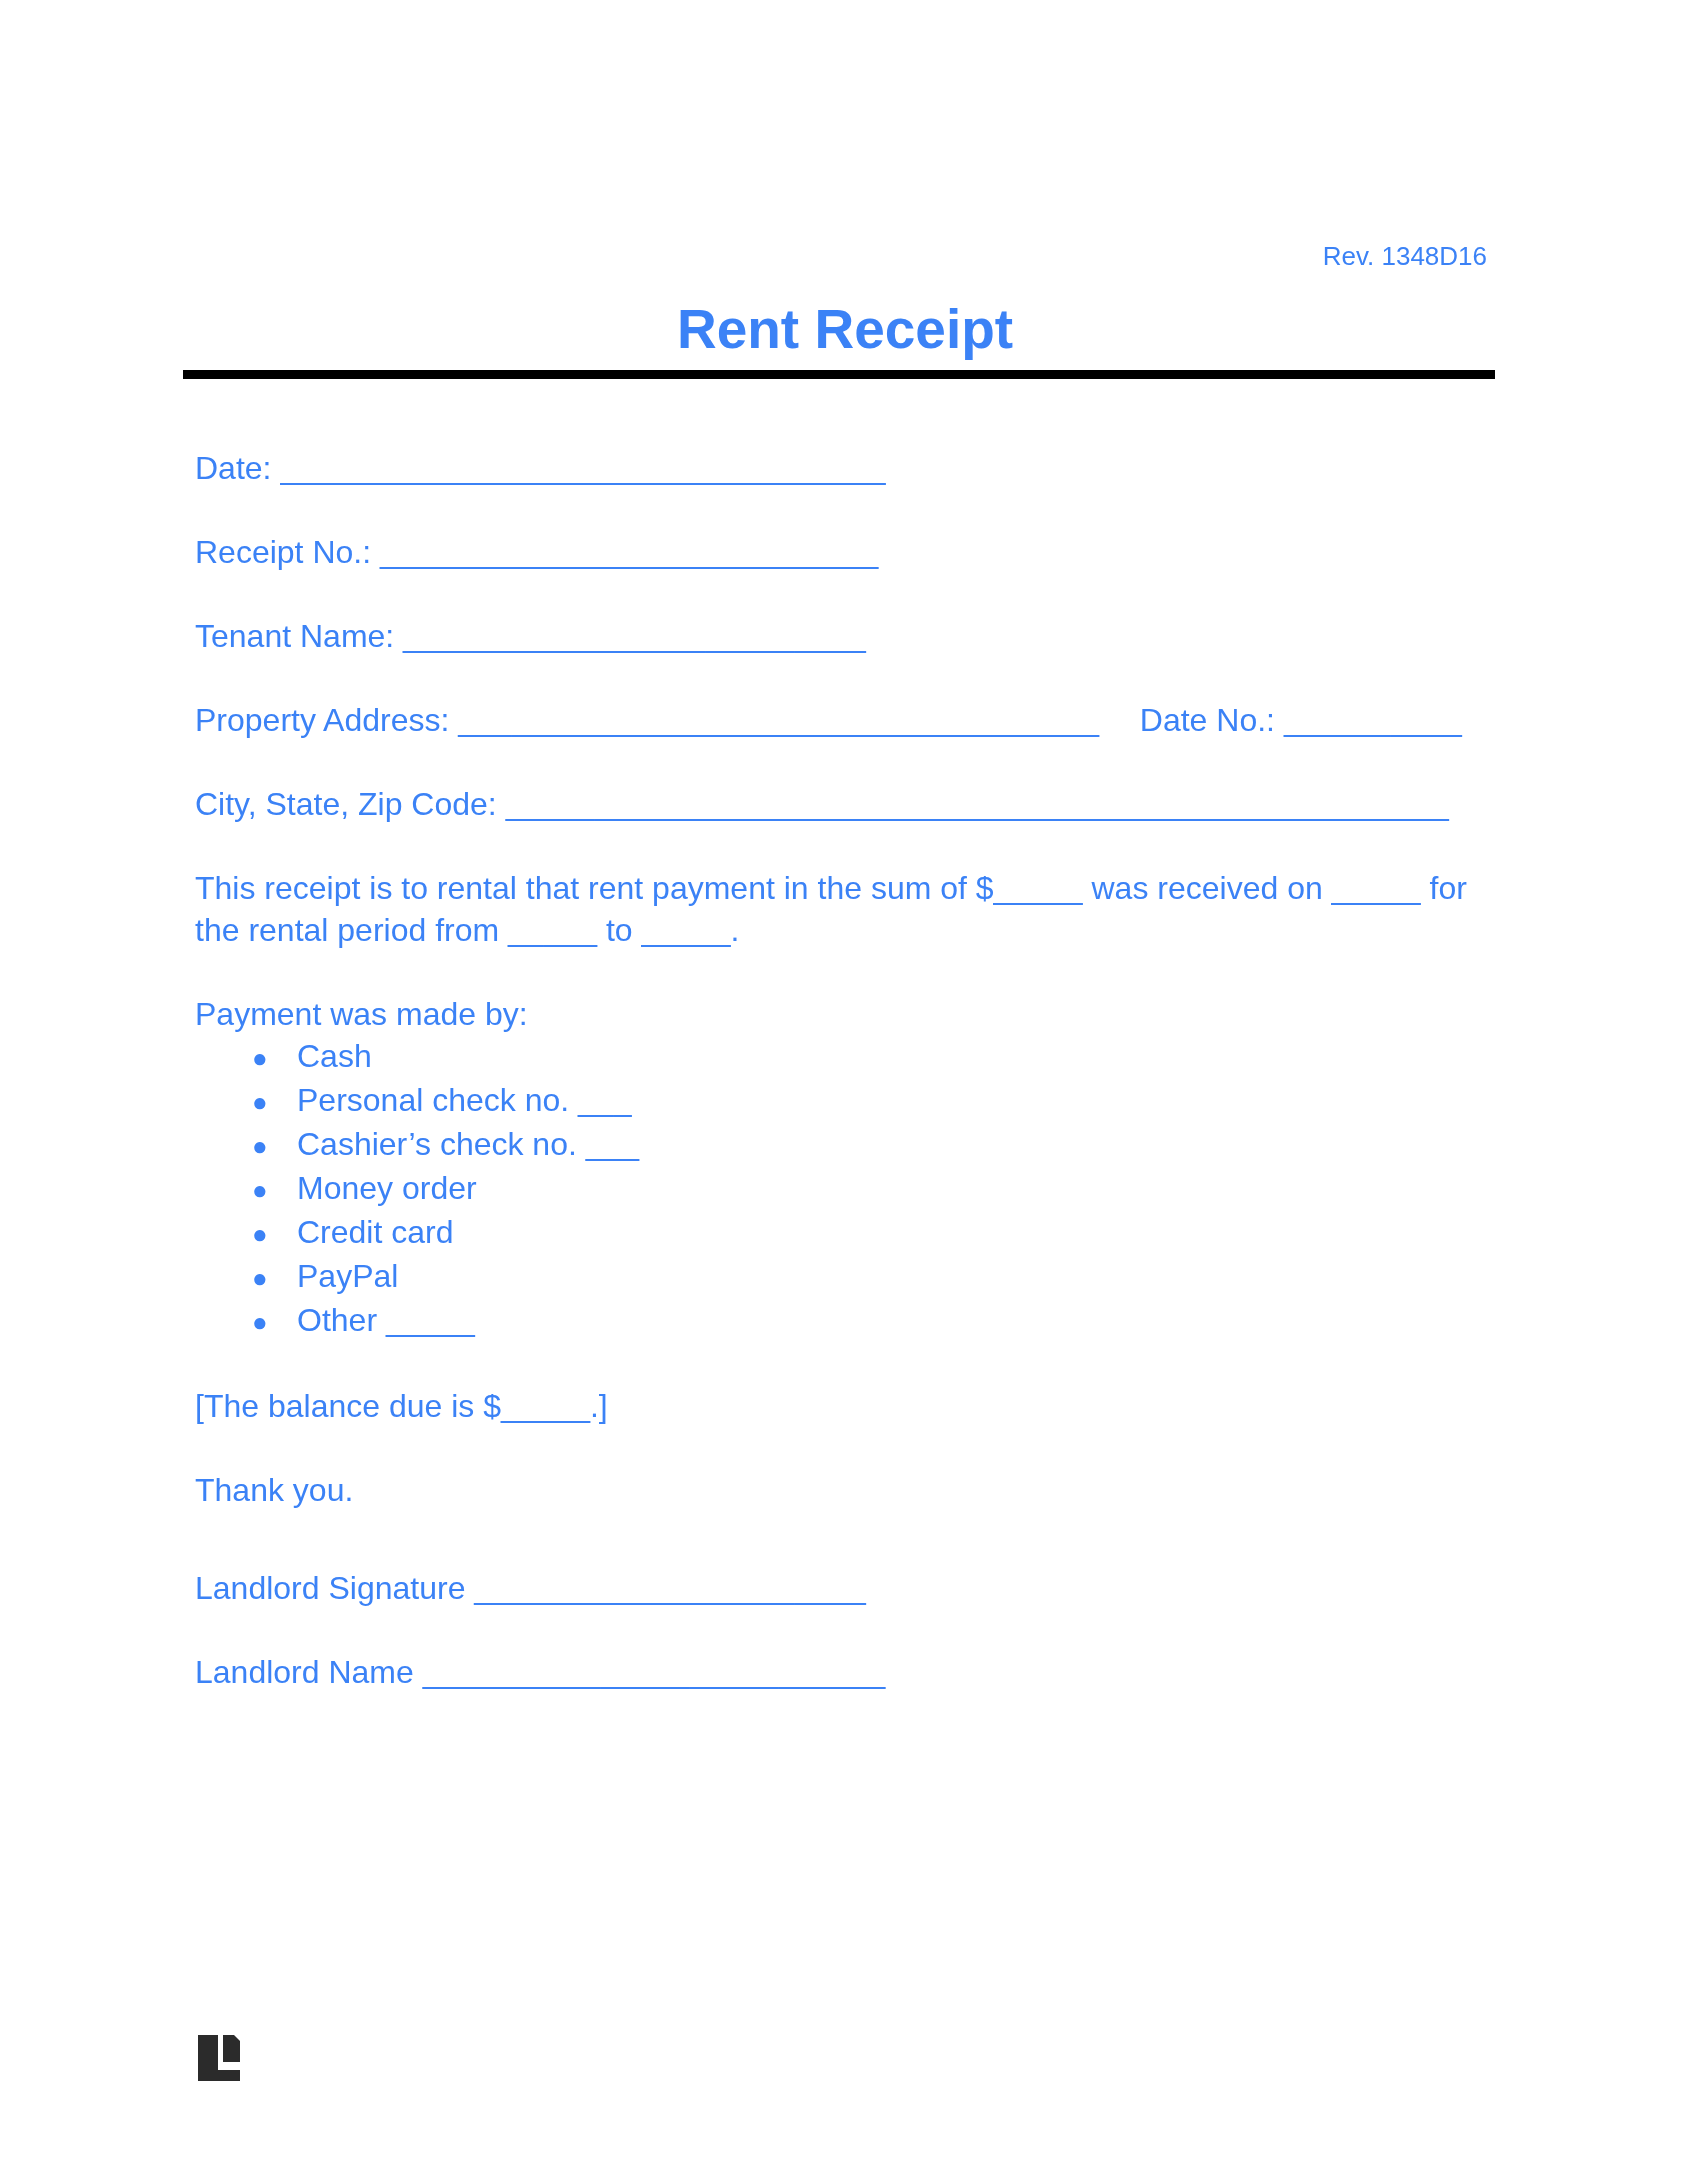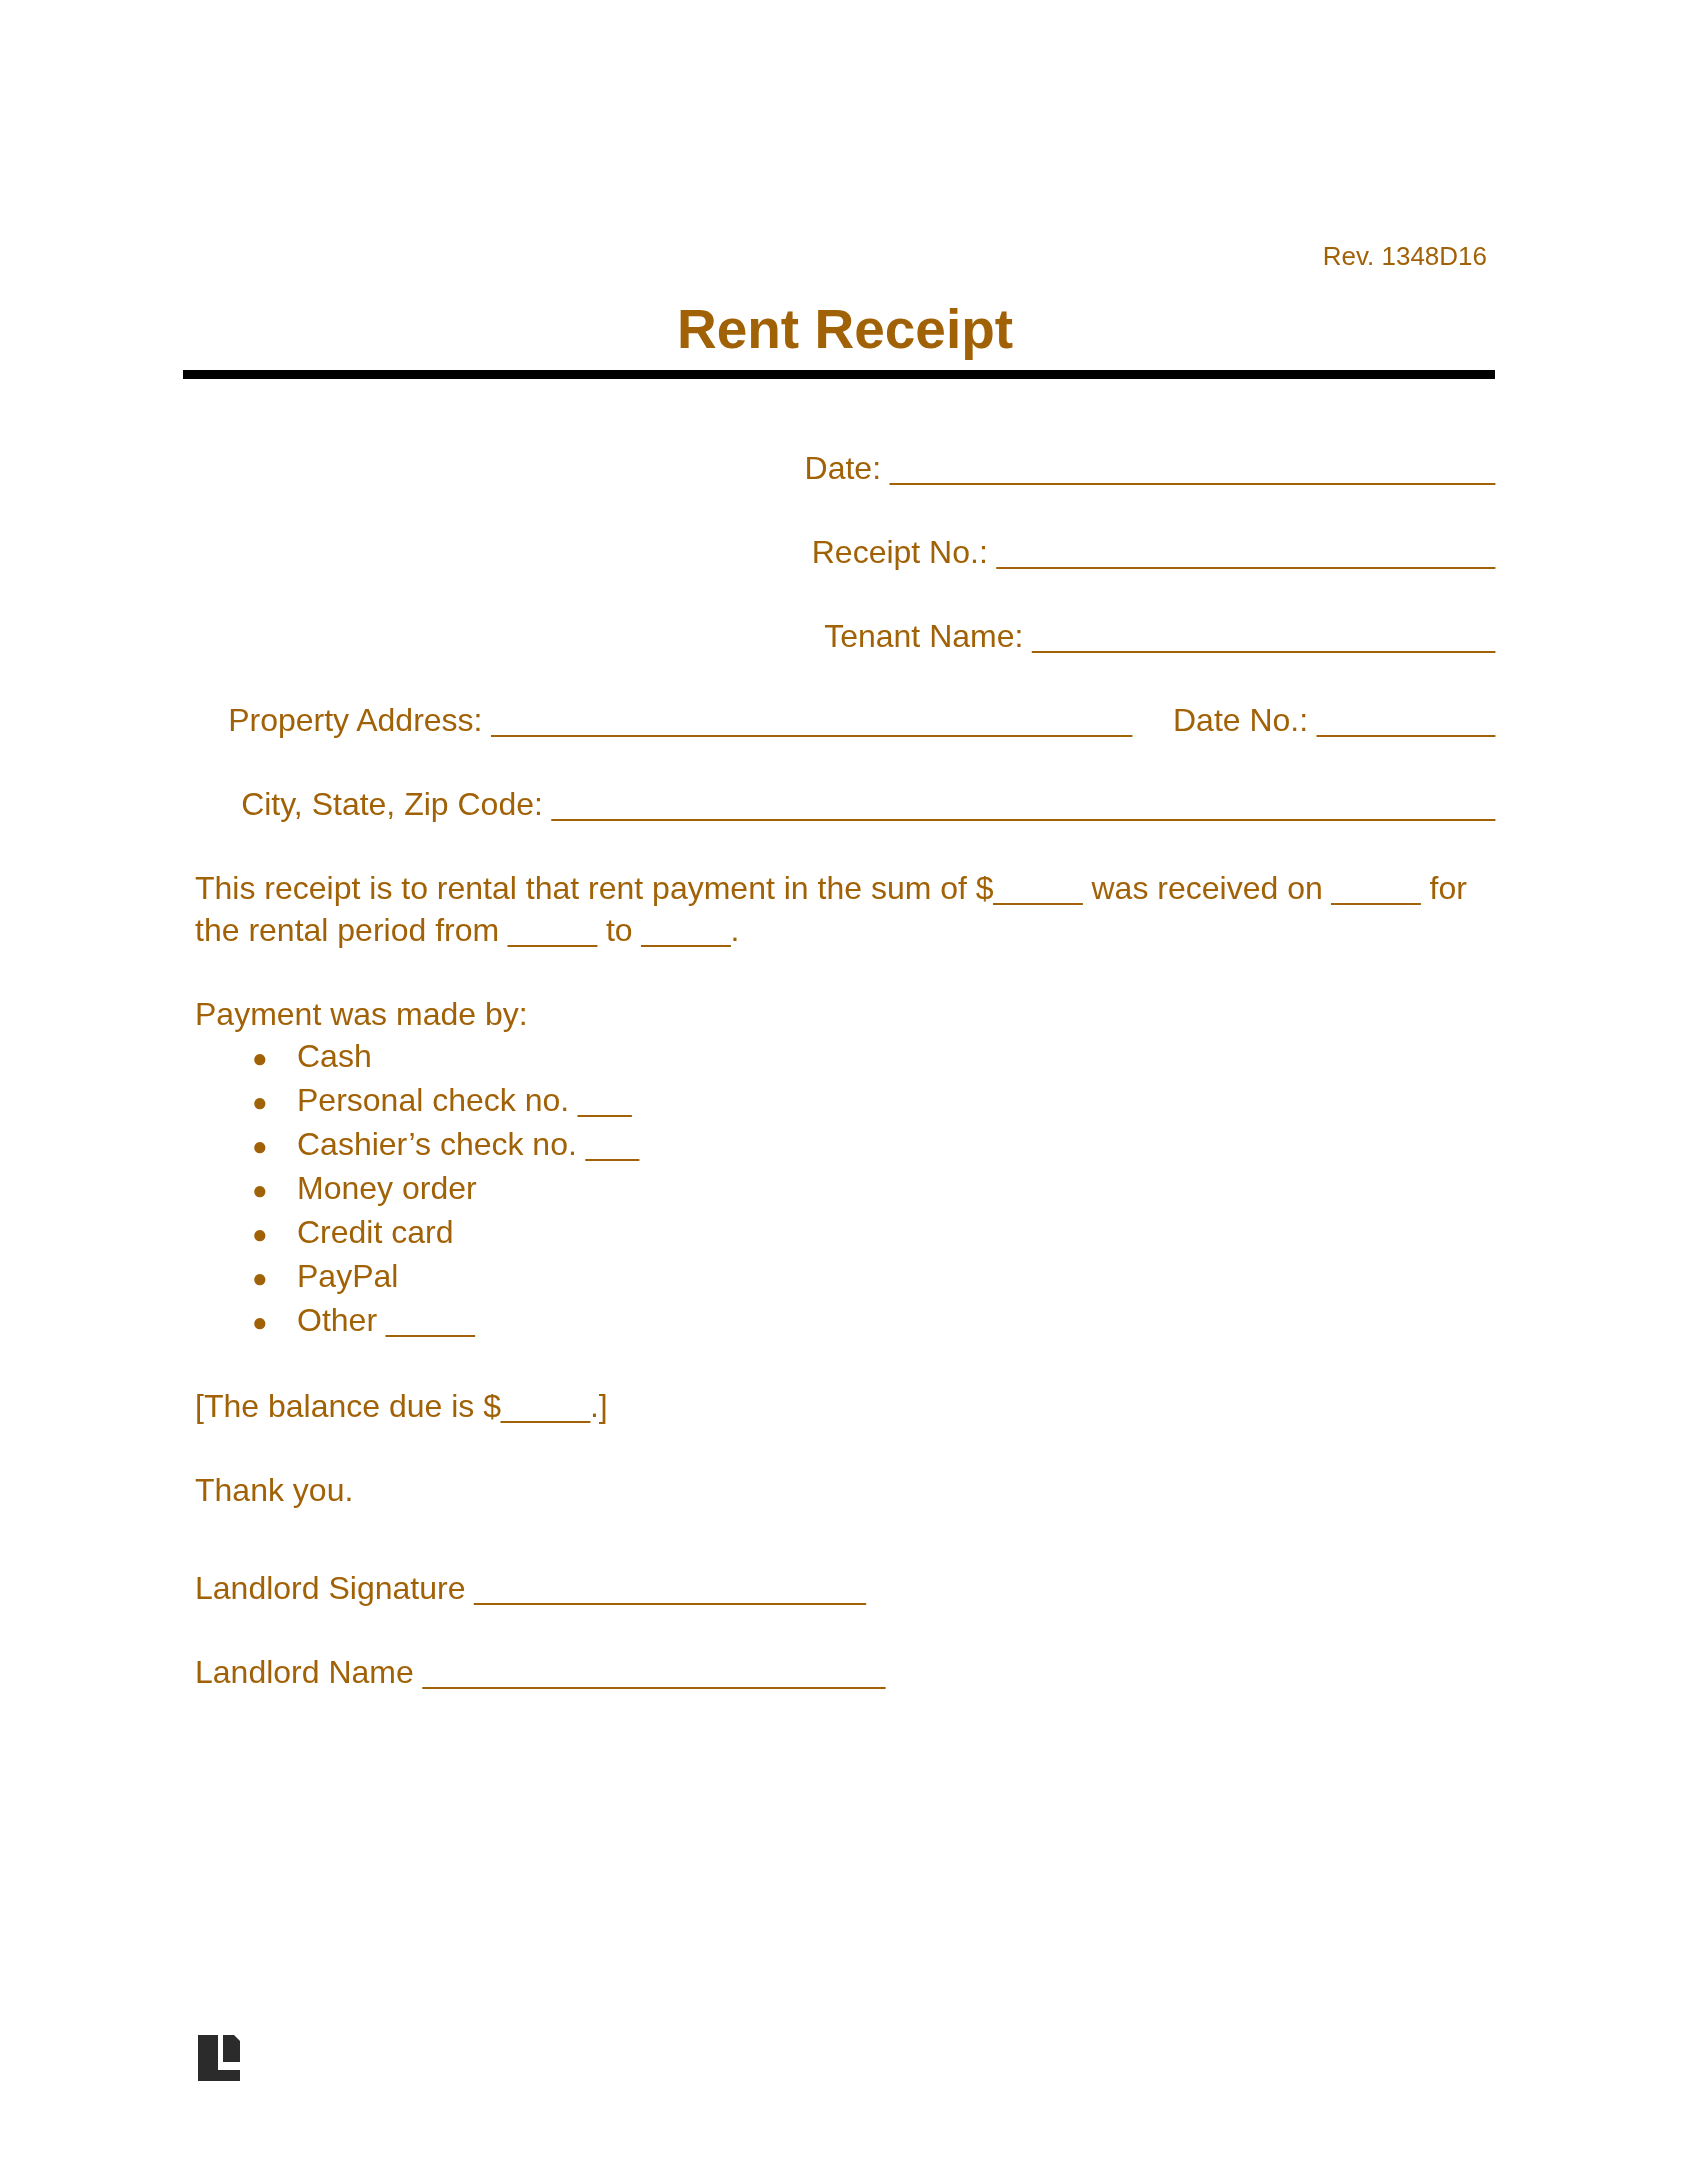"Rev. 1348D16" .page { color: #a16207 -> #3b82f6 }
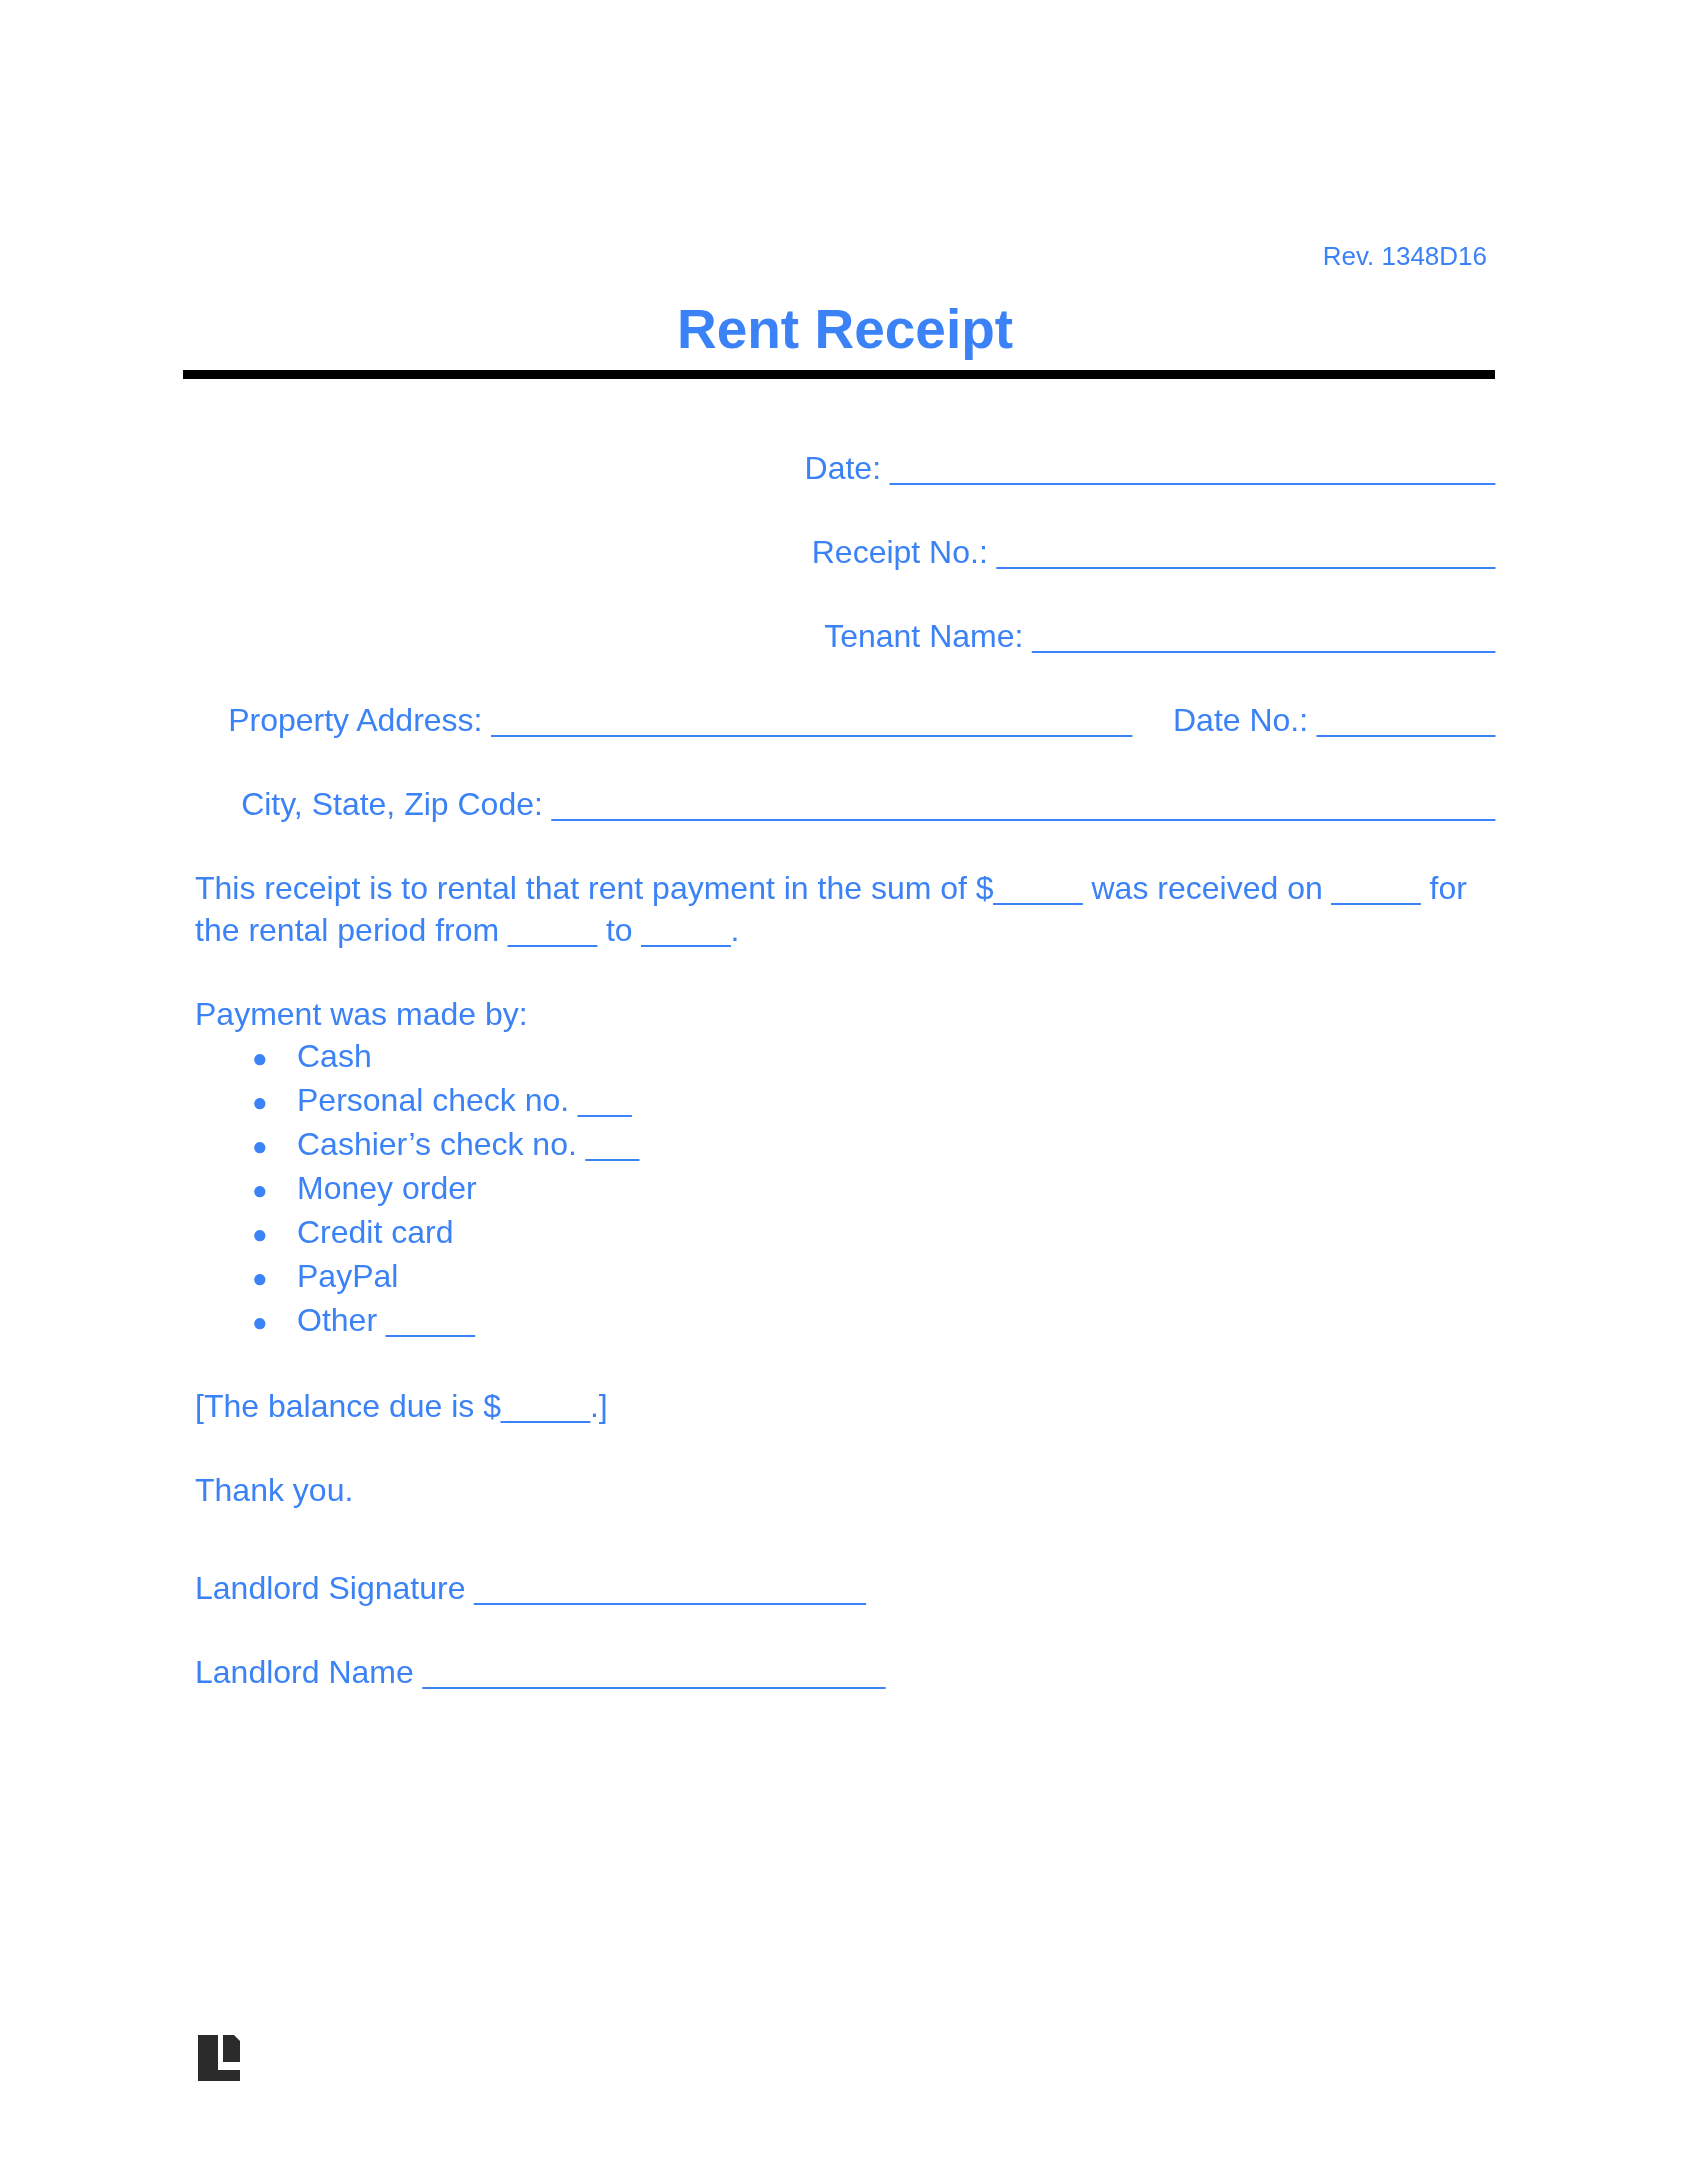"Date: __________________________________" .line { text-align: right -> none }
